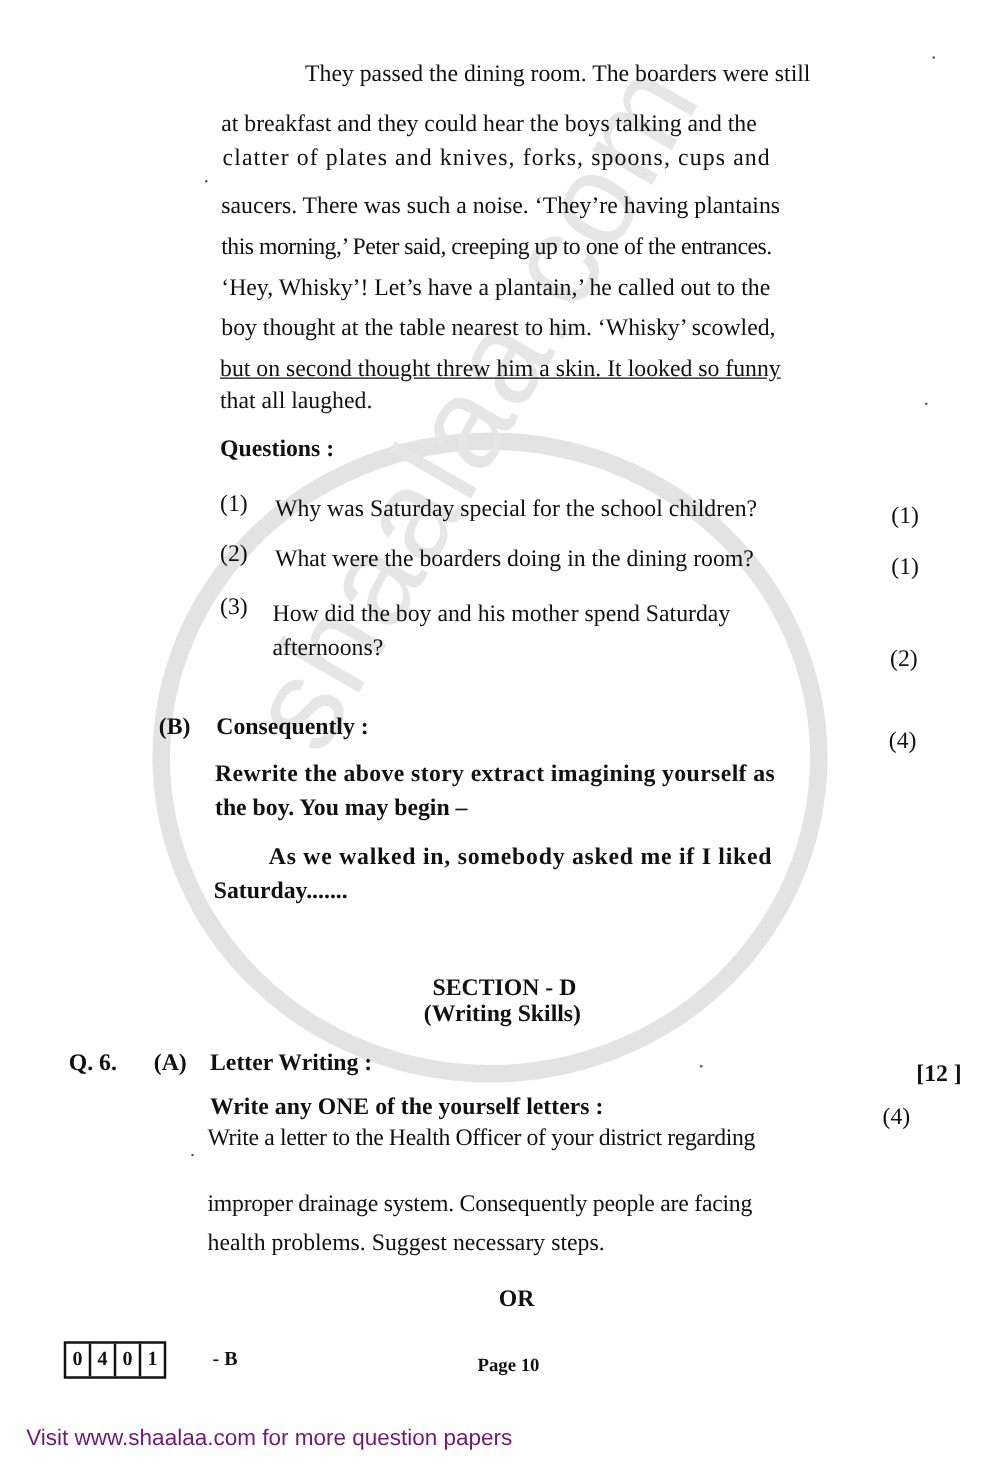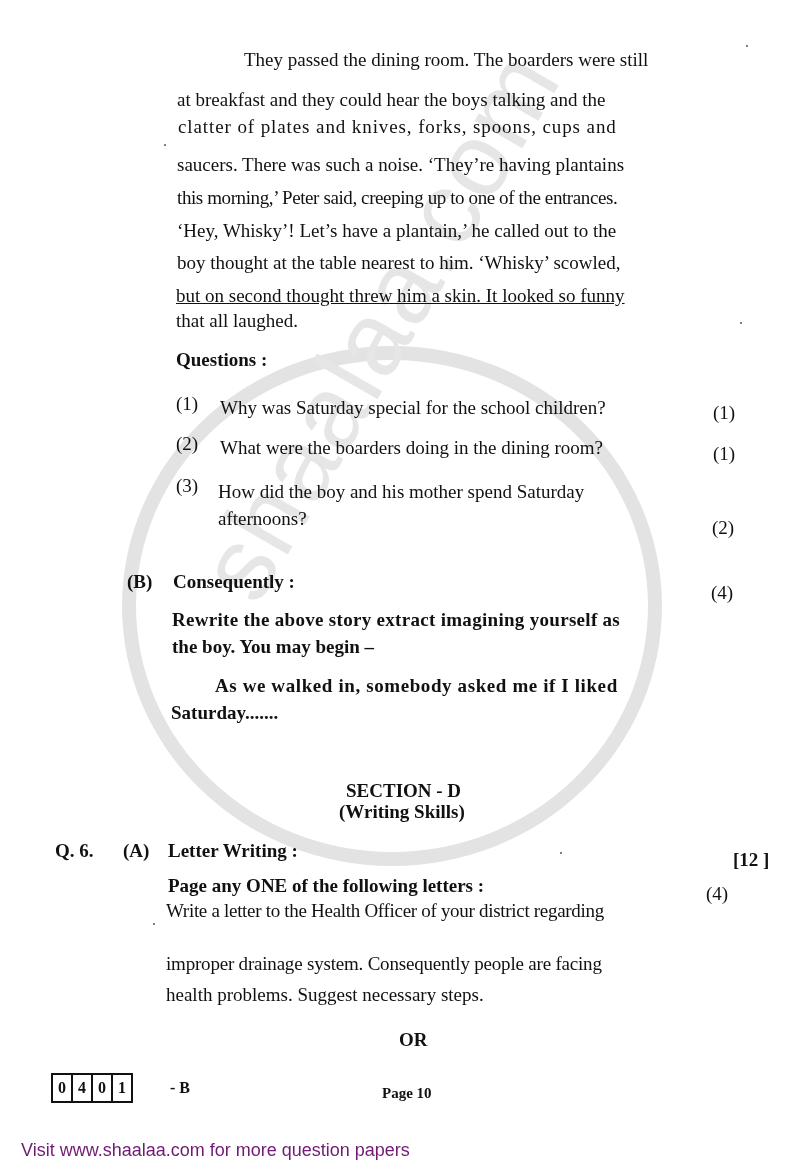"Page any ONE of the" div.abs { text: Page any ONE of the following -> Write any ONE of the yourself }
